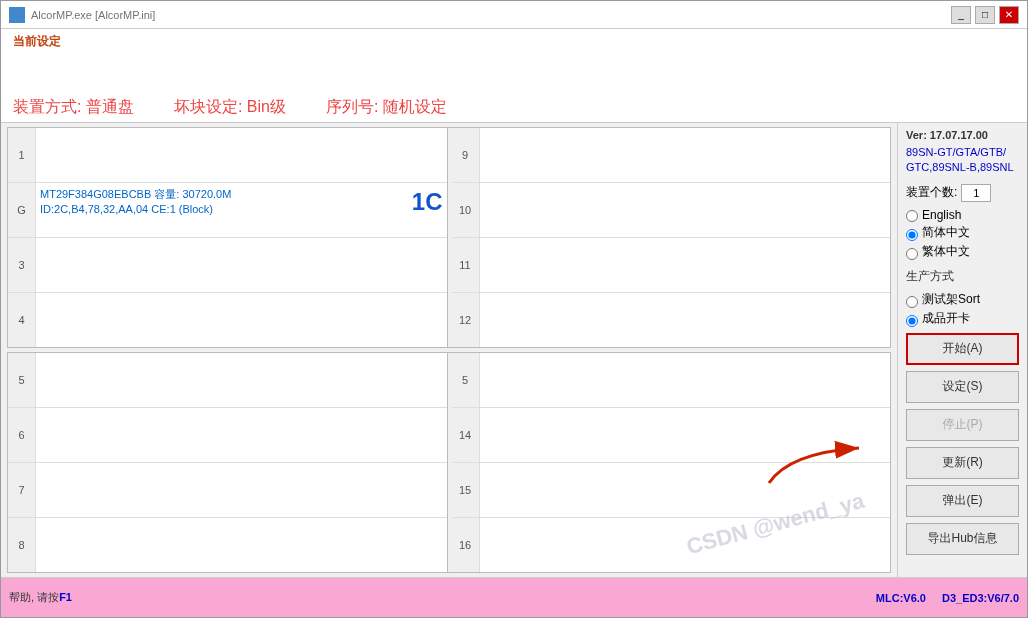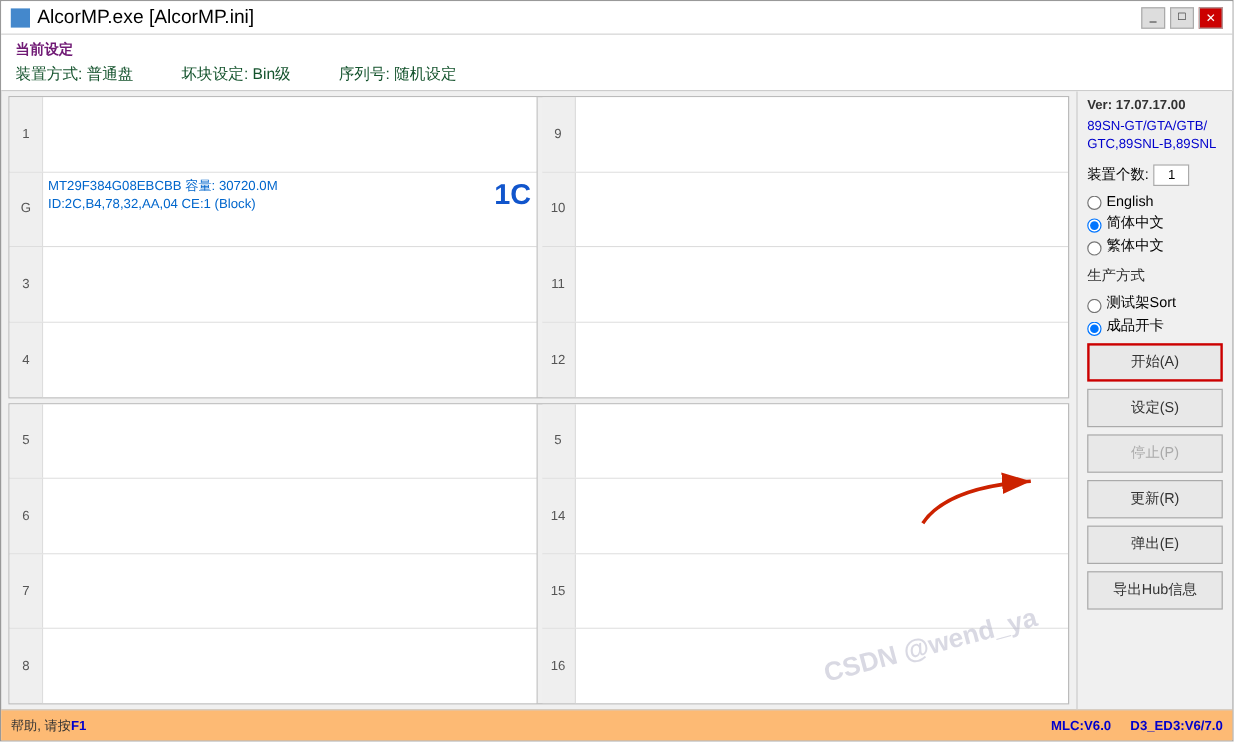"AlcorMP.exe [AlcorMP.ini]" .title-text { color: #000000 -> #737373; font-size: 16px -> 11px }
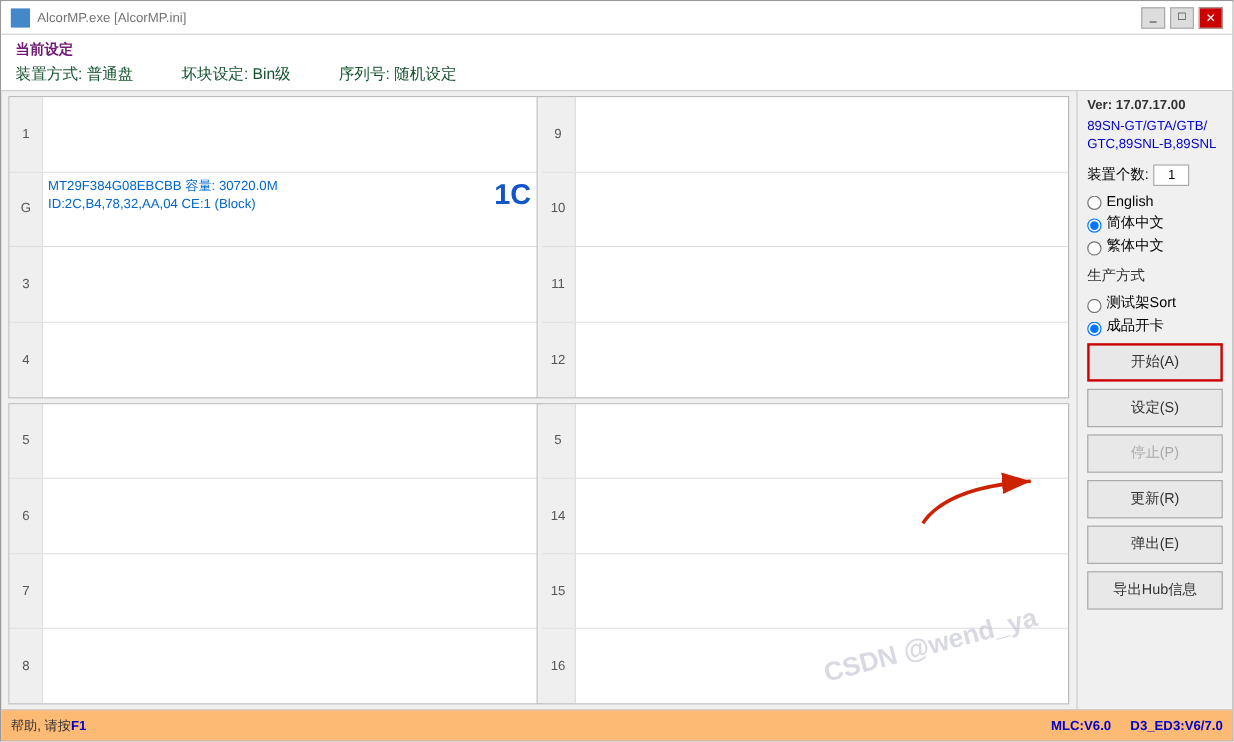"当前设定" div { color: #701a75 -> #c2410c }
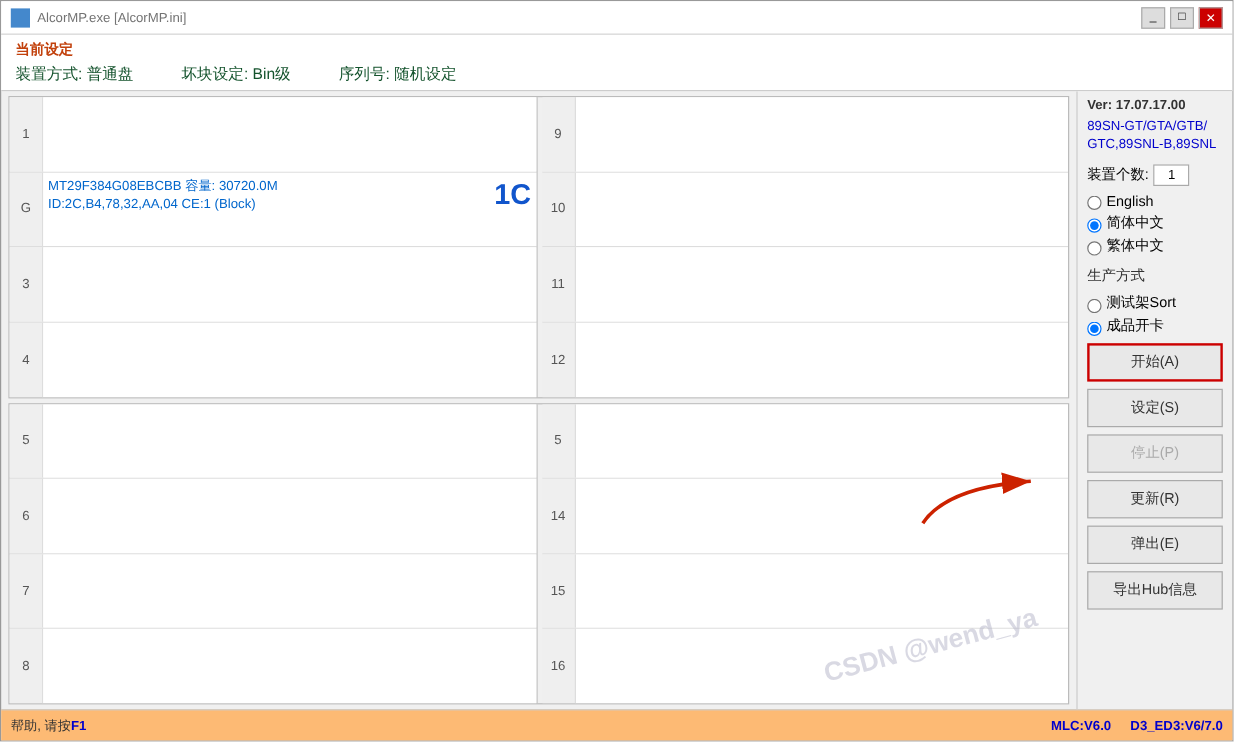"装置方式: 普通盘" .info-row { color: #14532d -> #ef4444; font-size: 13px -> 16px; margin-top: none -> 44px }
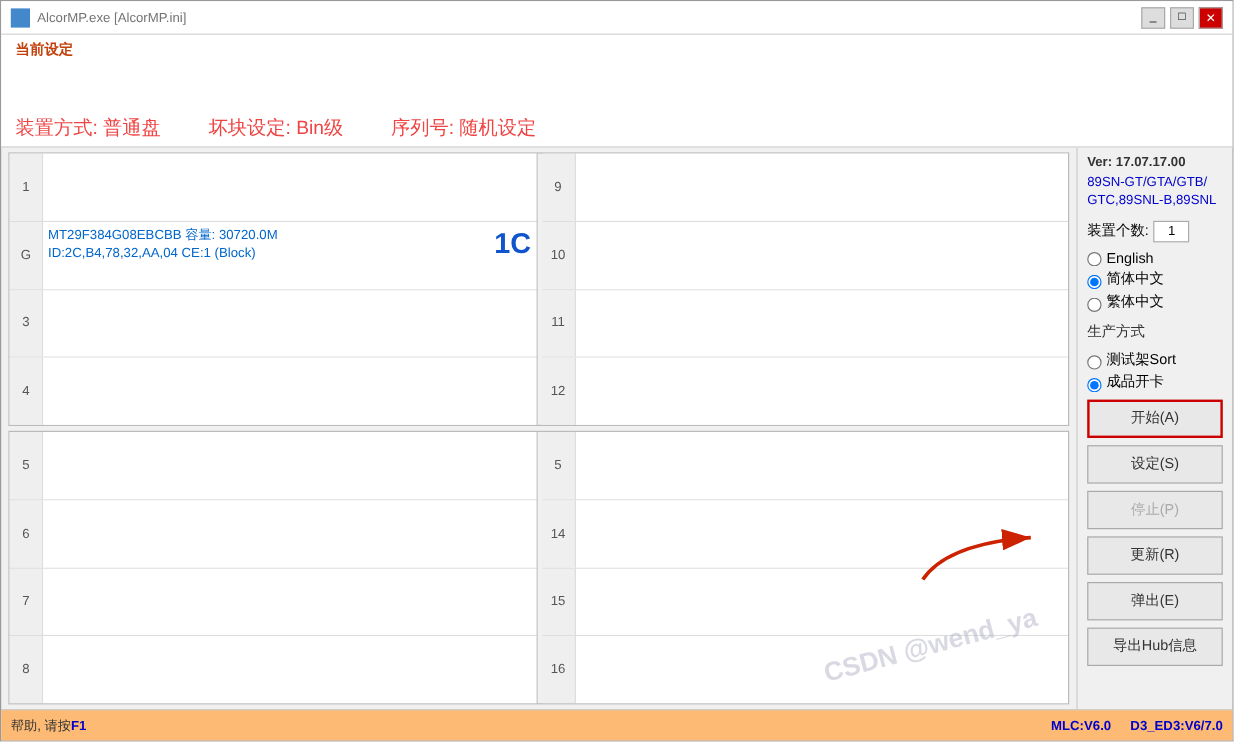"帮助, 请按F1" .status-bar { background: #fdba74 -> #f9a8d4; height: 26px -> 40px }
